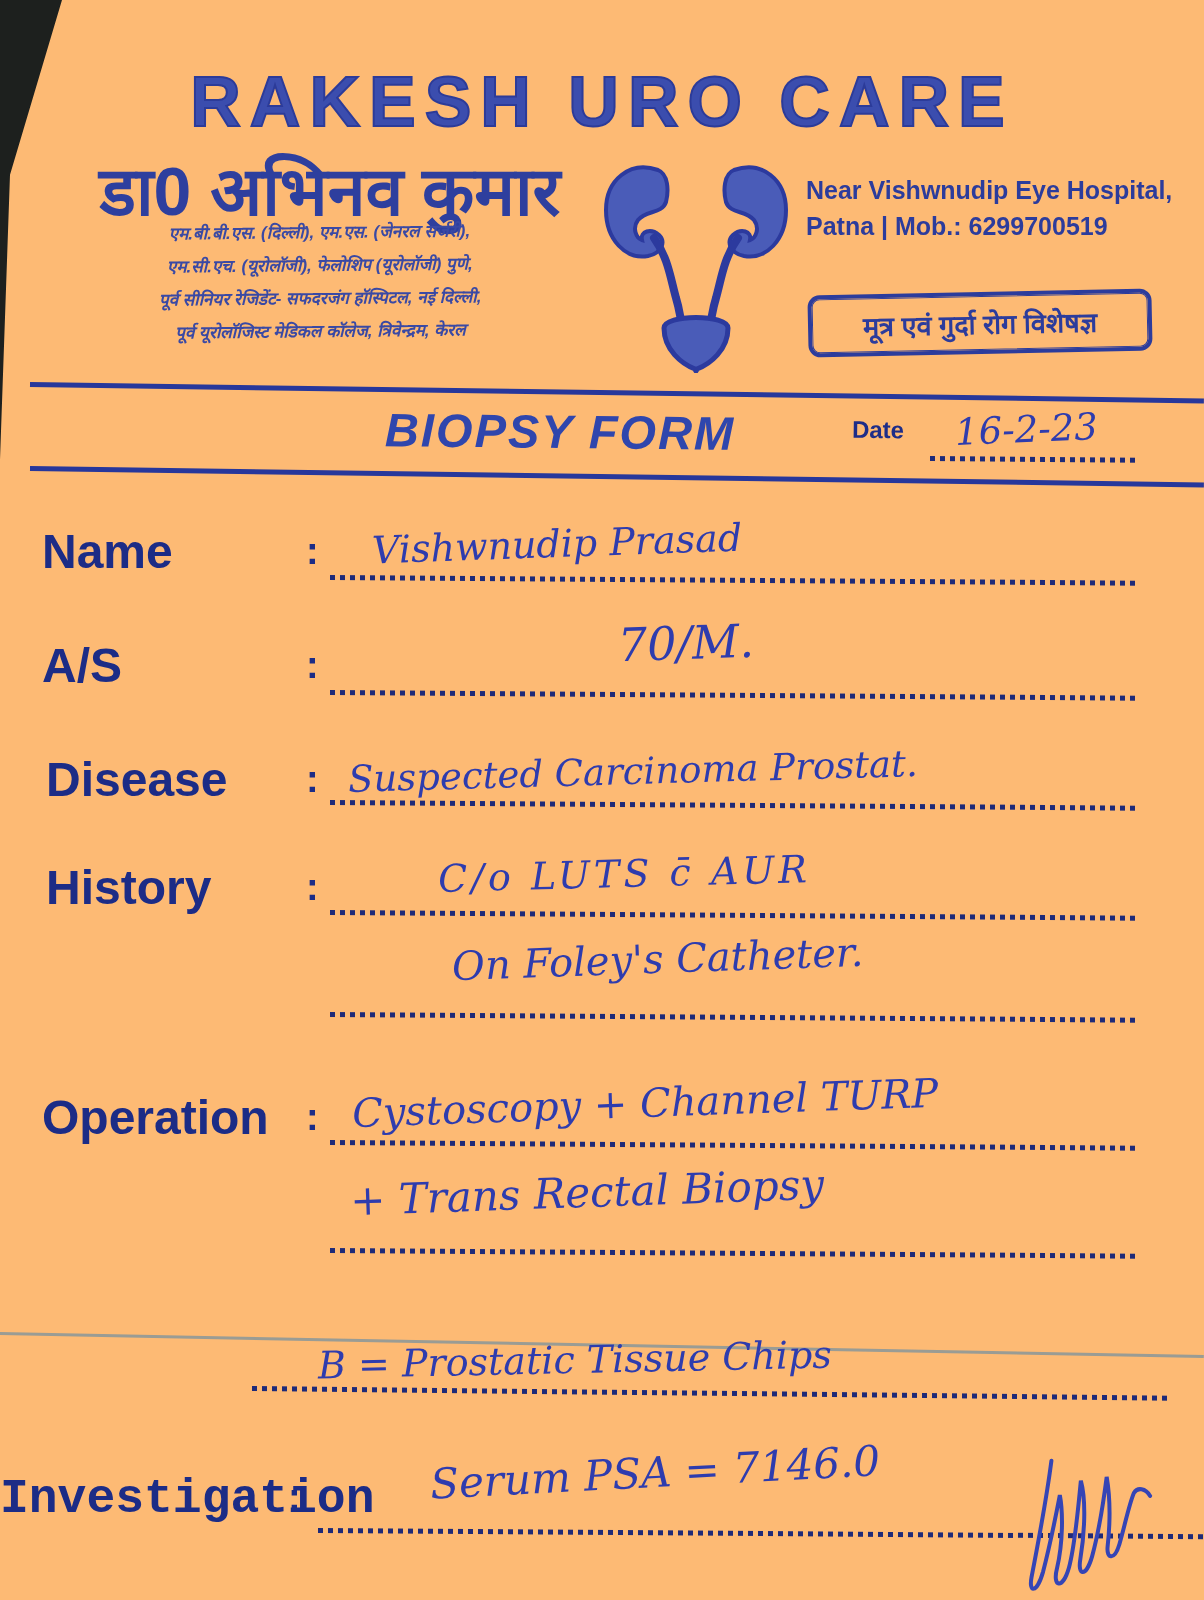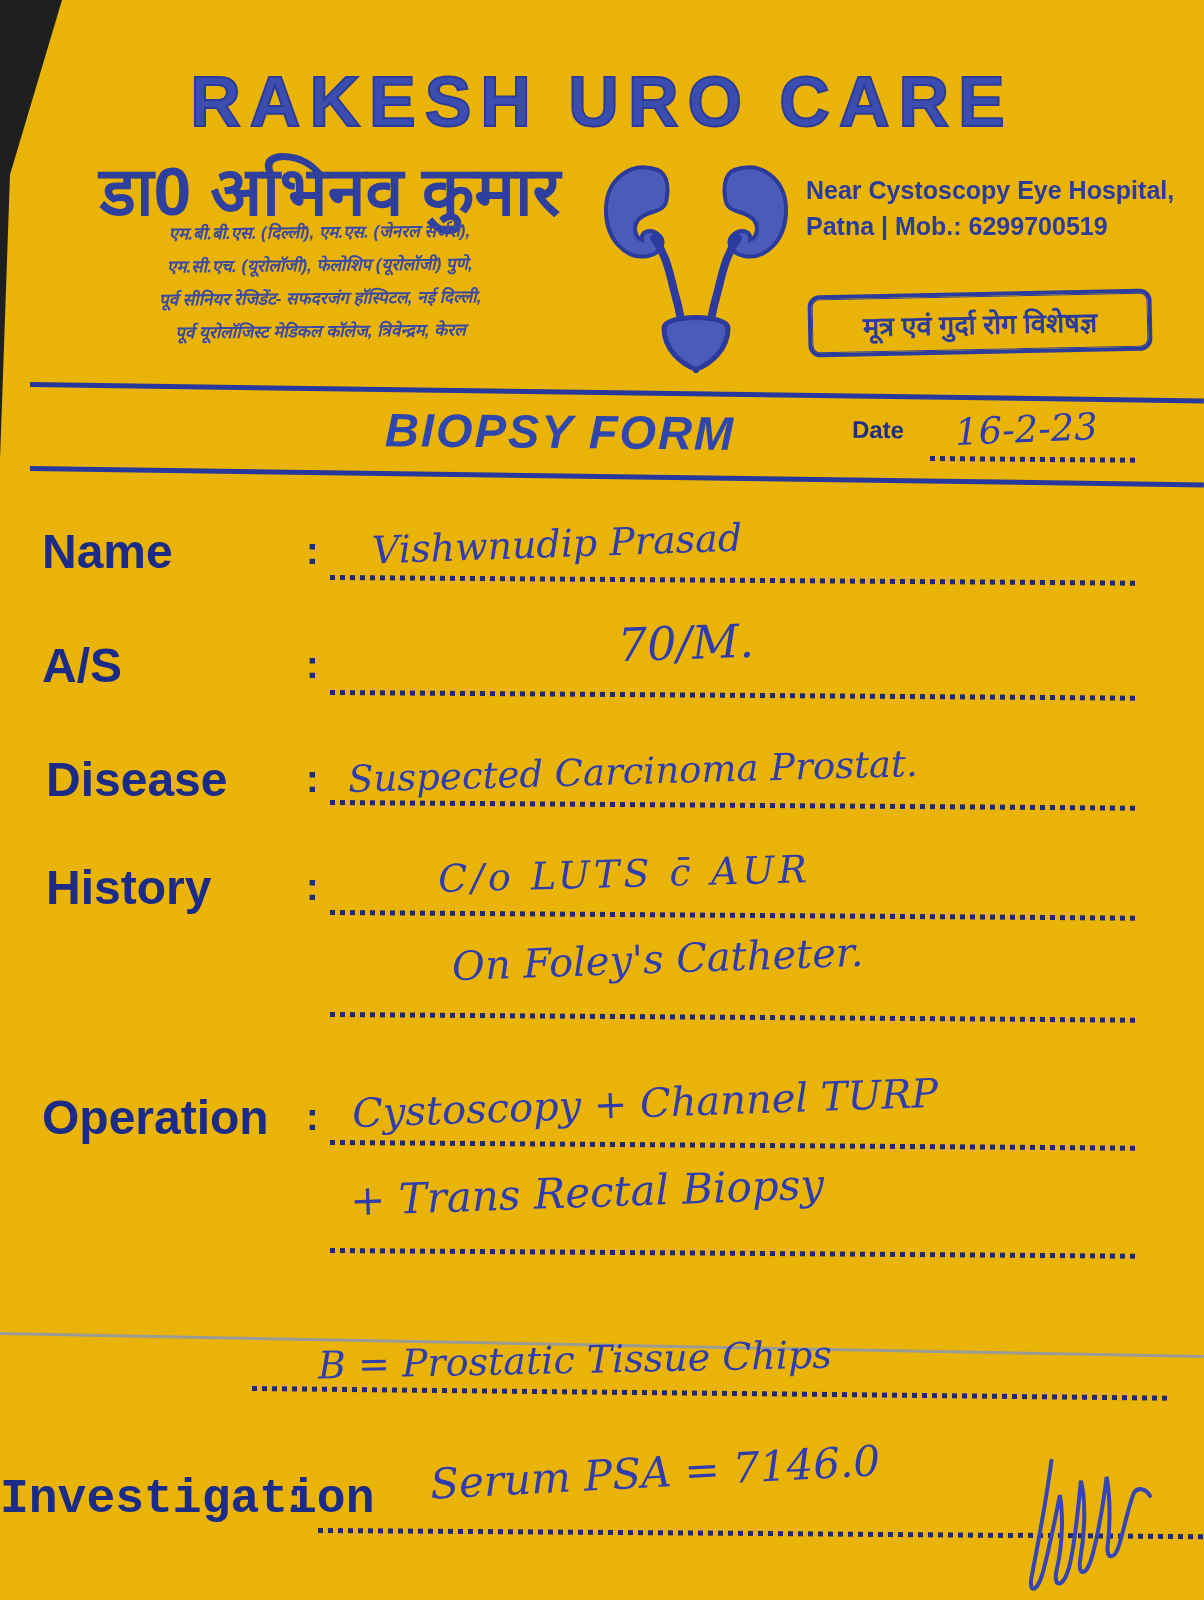"RAKESH URO CARE" #page { background: #eab308 -> #fdba74 }
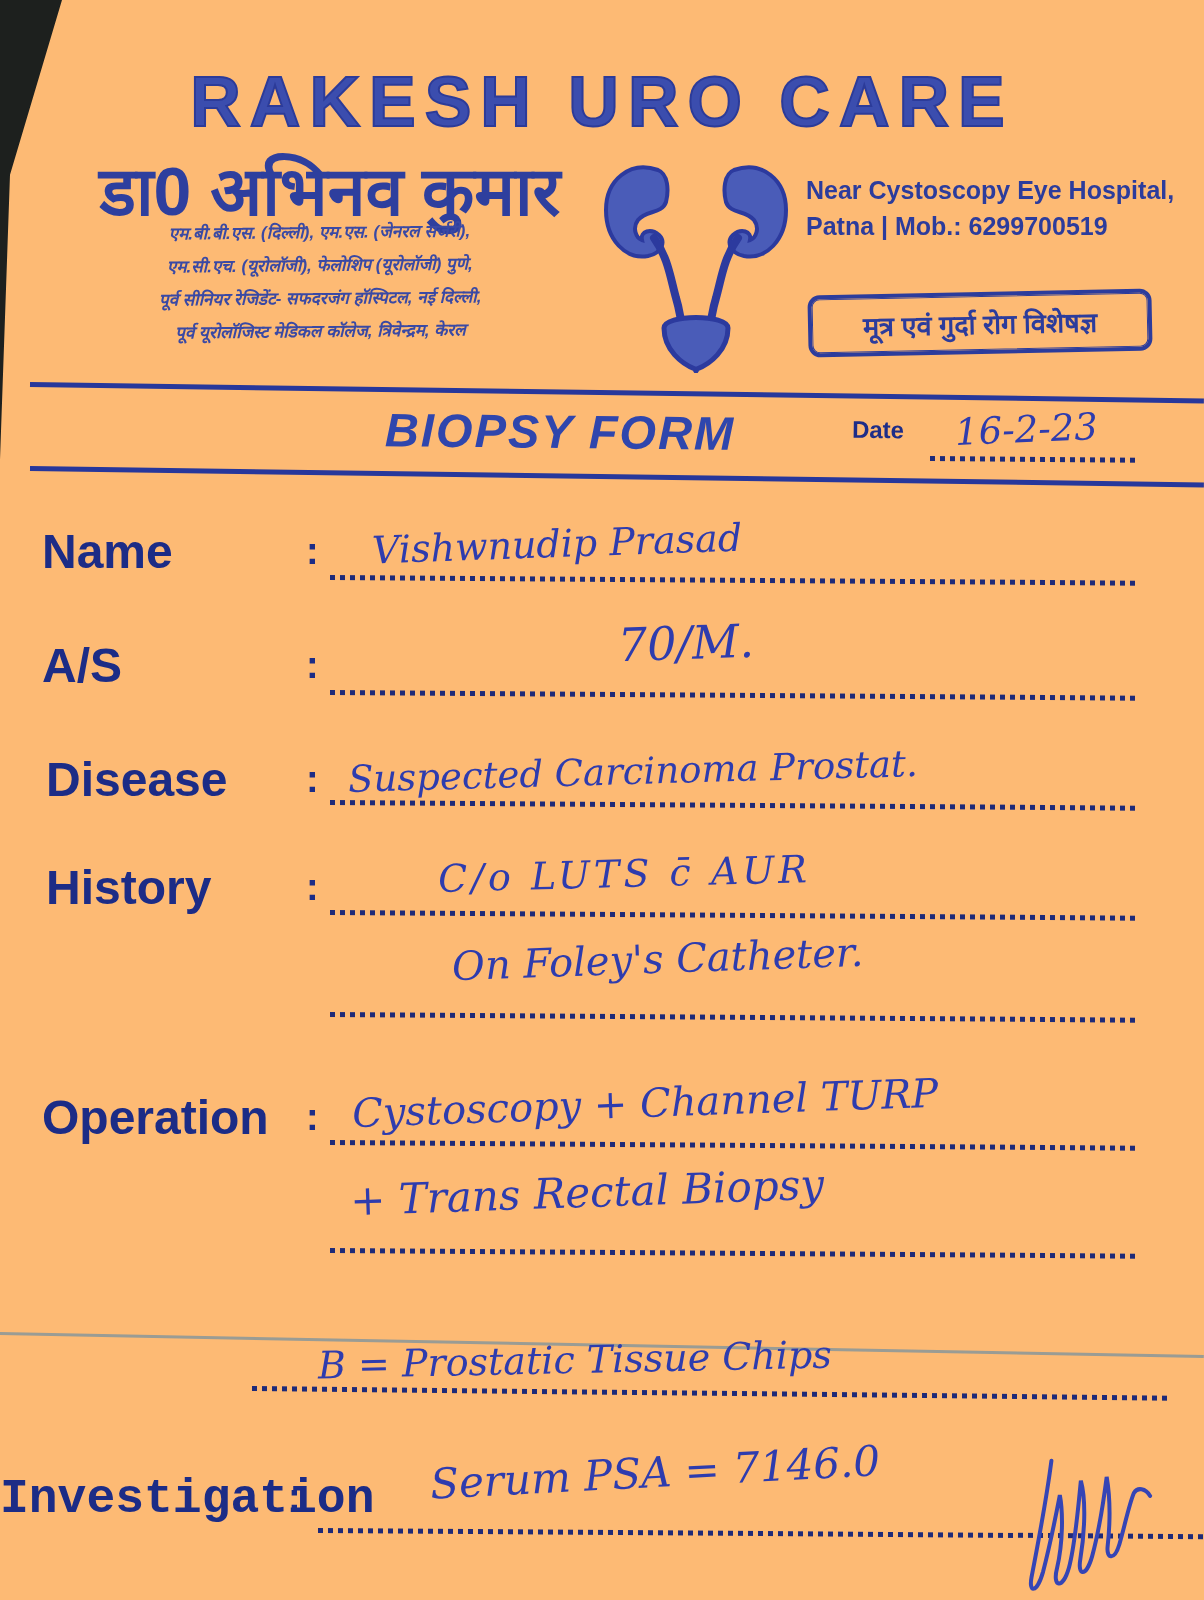"Near Cystoscopy Eye Hospital," div { text: Cystoscopy -> Vishwnudip }
